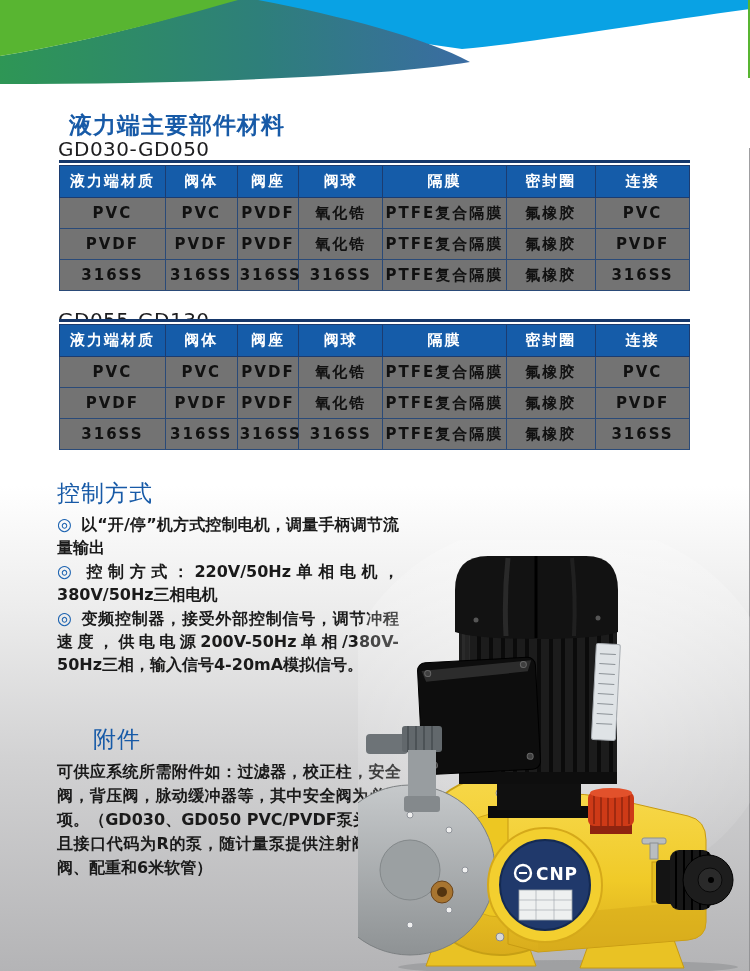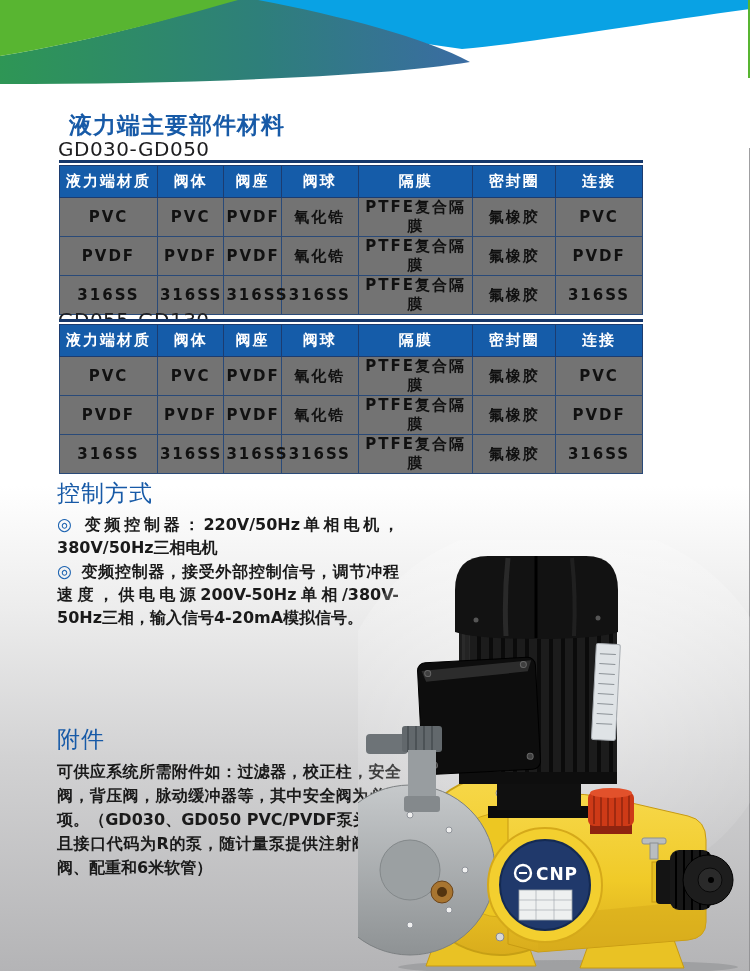"液力端材质" .tbl-wrap { width: 584px -> 631px }
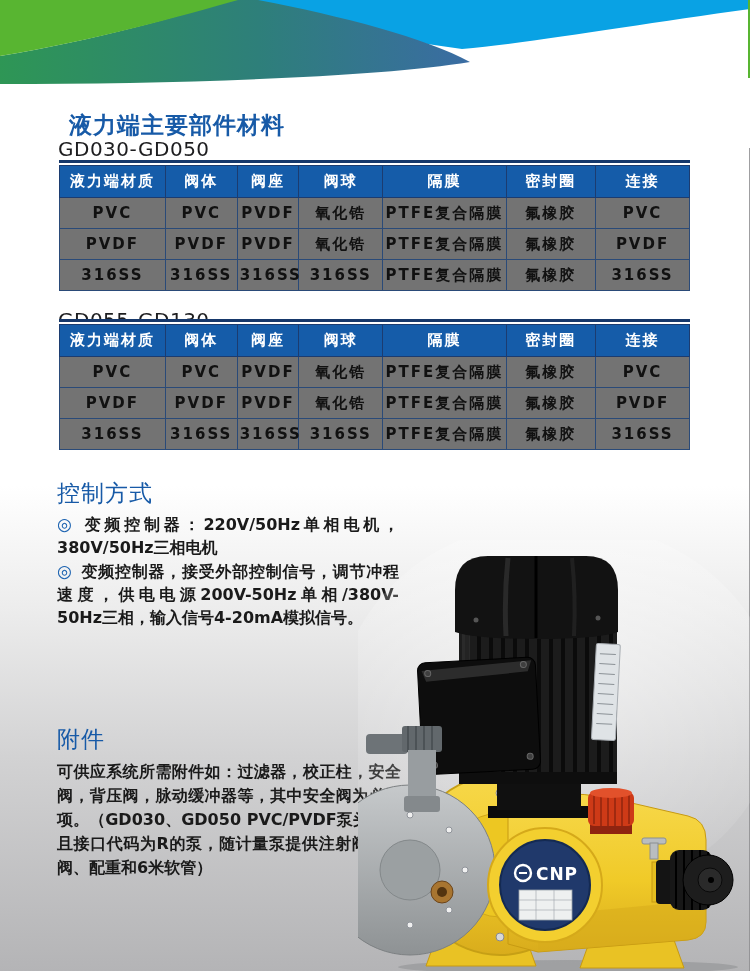"◎ 以“开/停”机方式控制电机，调量手柄调节流量输出" li { html: none -> <li><span>◎</span><span>以“开/停”机方式控制电机，调量手柄调节流量输出</span></li> }
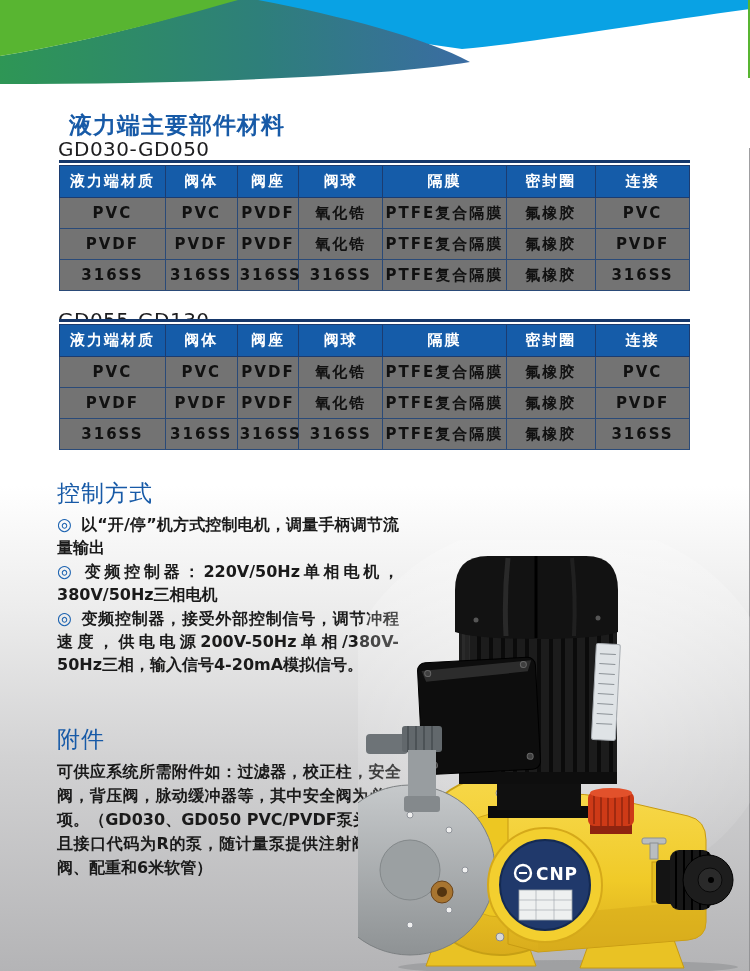"变频控制器：220V/50Hz单相电机，380V/50Hz三相电机" span { text: 变频控制器 -> 控制方式 }
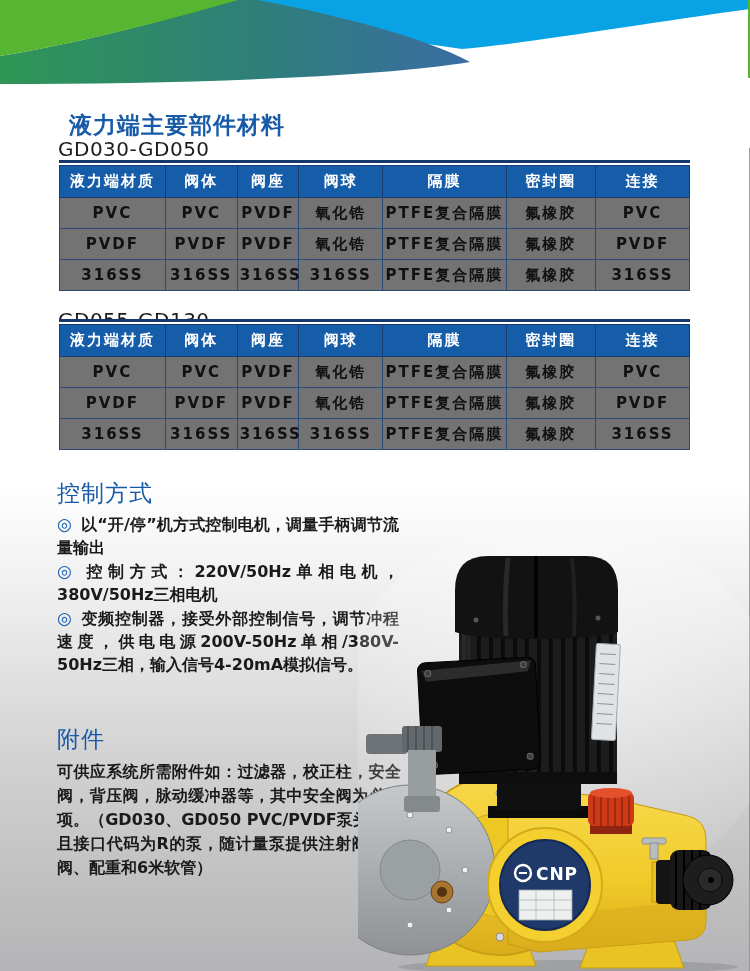"附件" #sec-acc { margin-left: none -> 36px }
